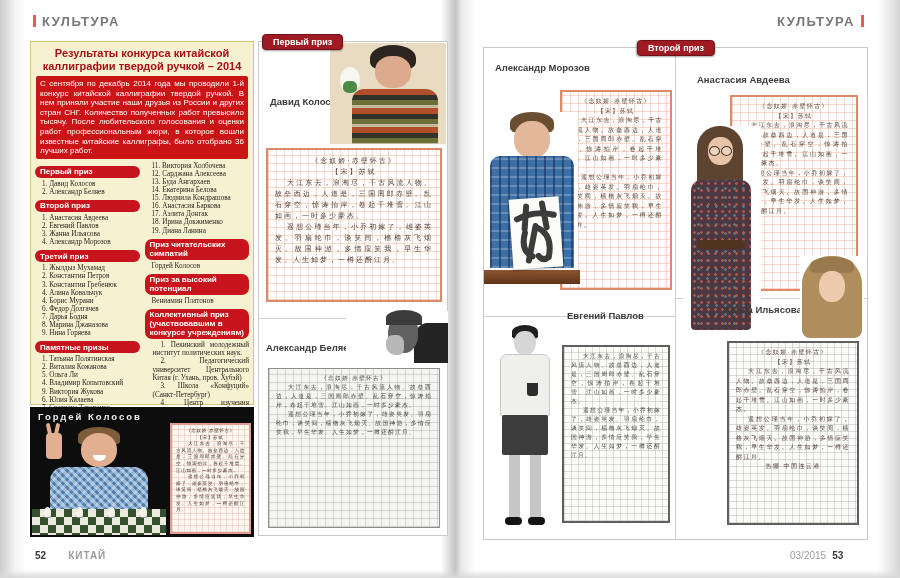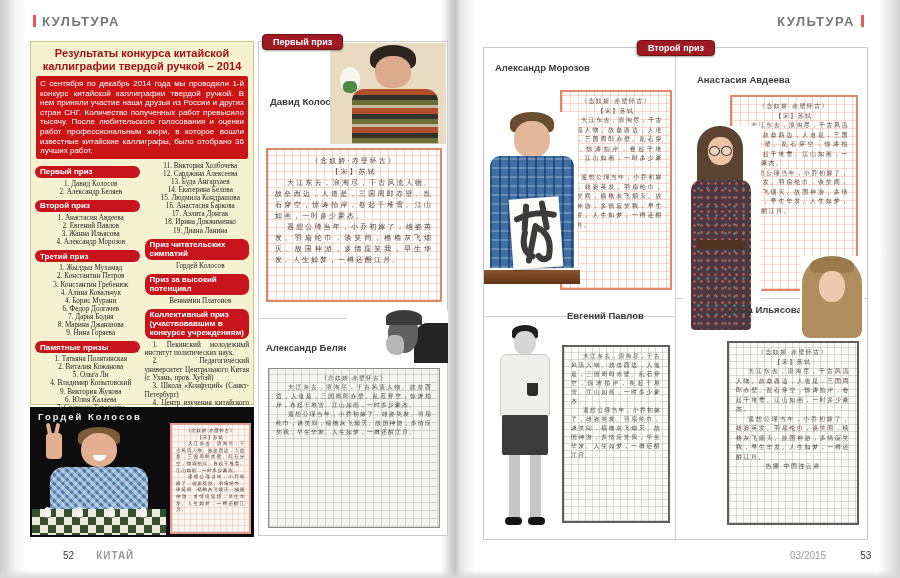"11. Виктория Холбочева" .list-item { text-align: center -> none }
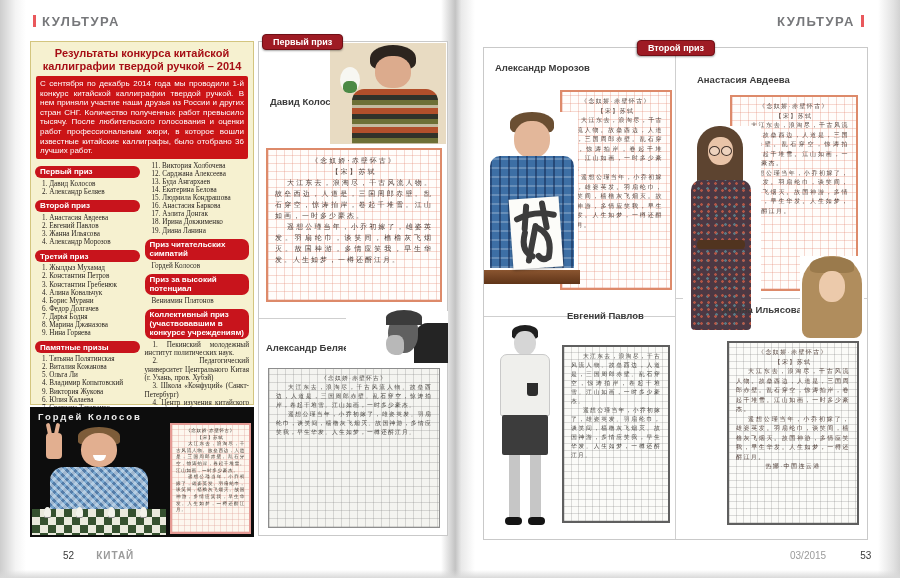"1. Пекинский молодежный институт" .list-para { margin-left: none -> 8px }
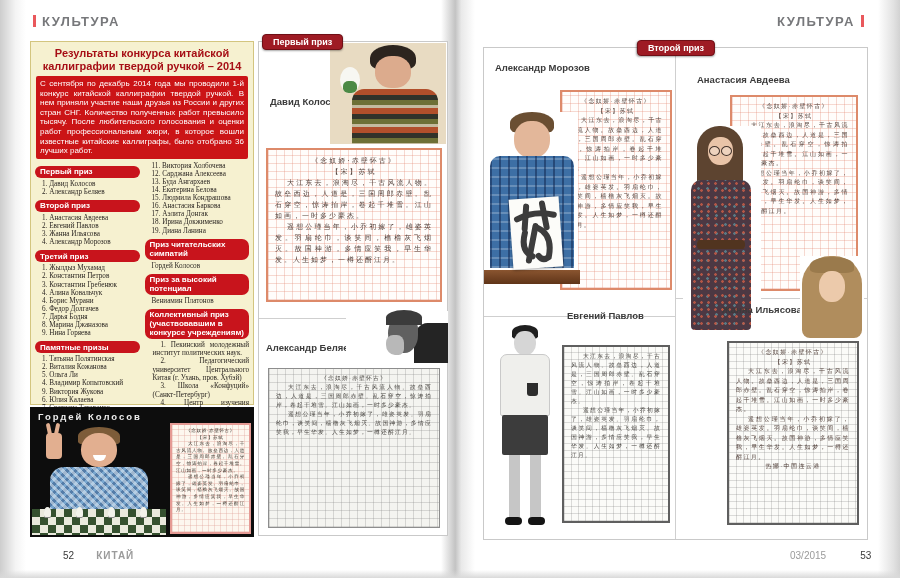"52" .pg-num { font-weight: normal -> bold; margin-left: 28px -> none }
